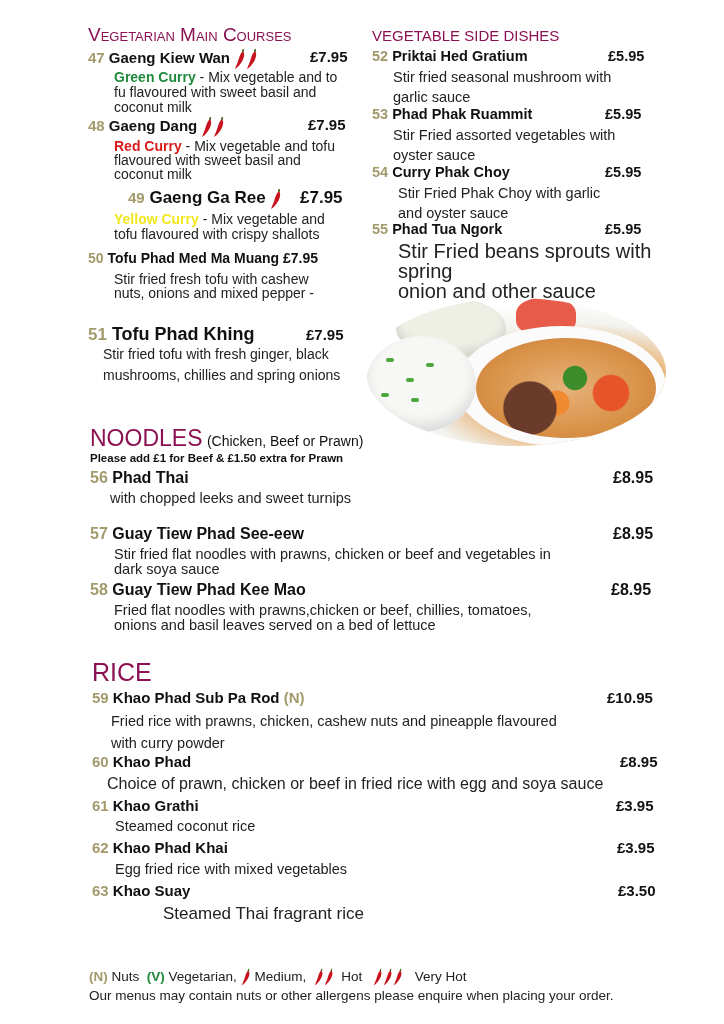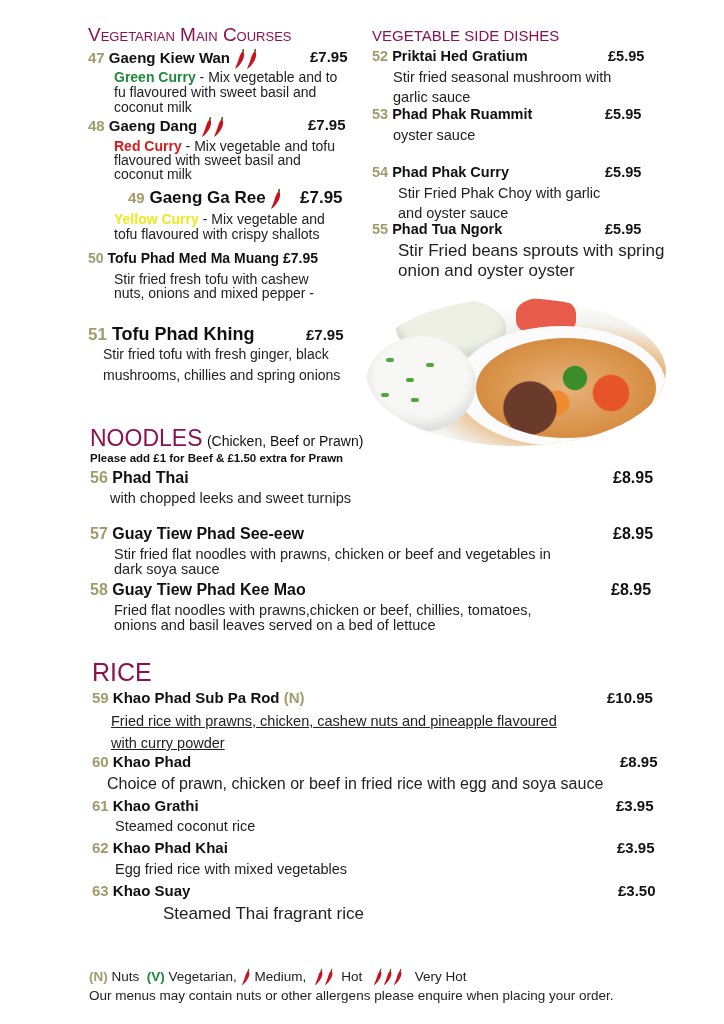"Stir Fried assorted vegetables with" div { html: none -> <div>Stir Fried assorted vegetables with</div> }
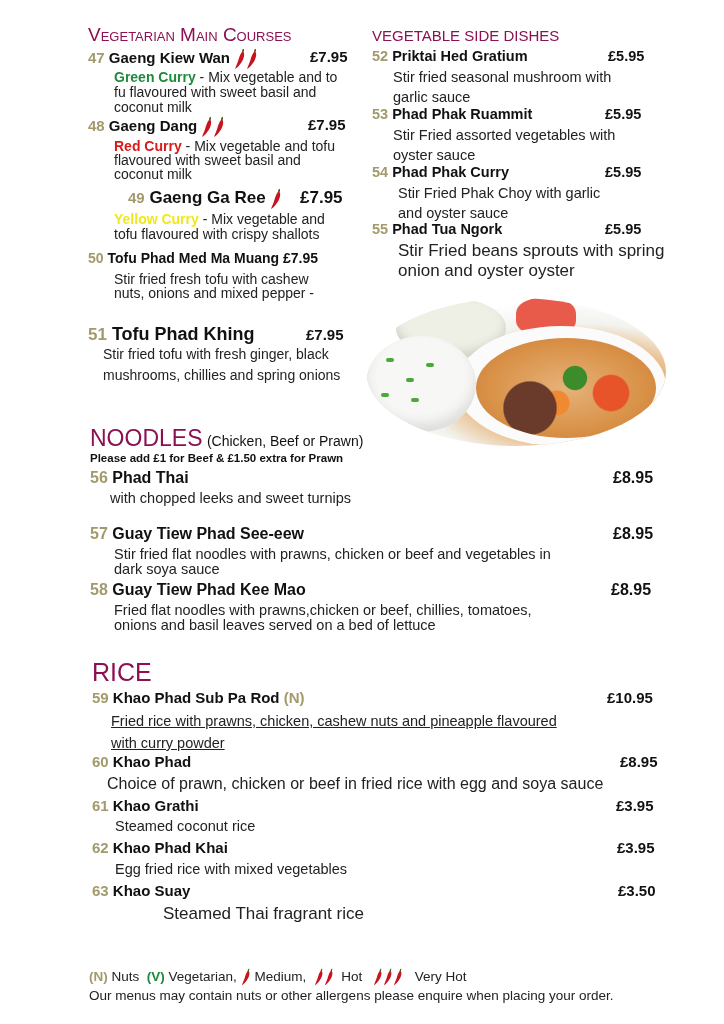"Phad Phak Curry" span.name { text: Phad Phak Curry -> Curry Phak Choy }
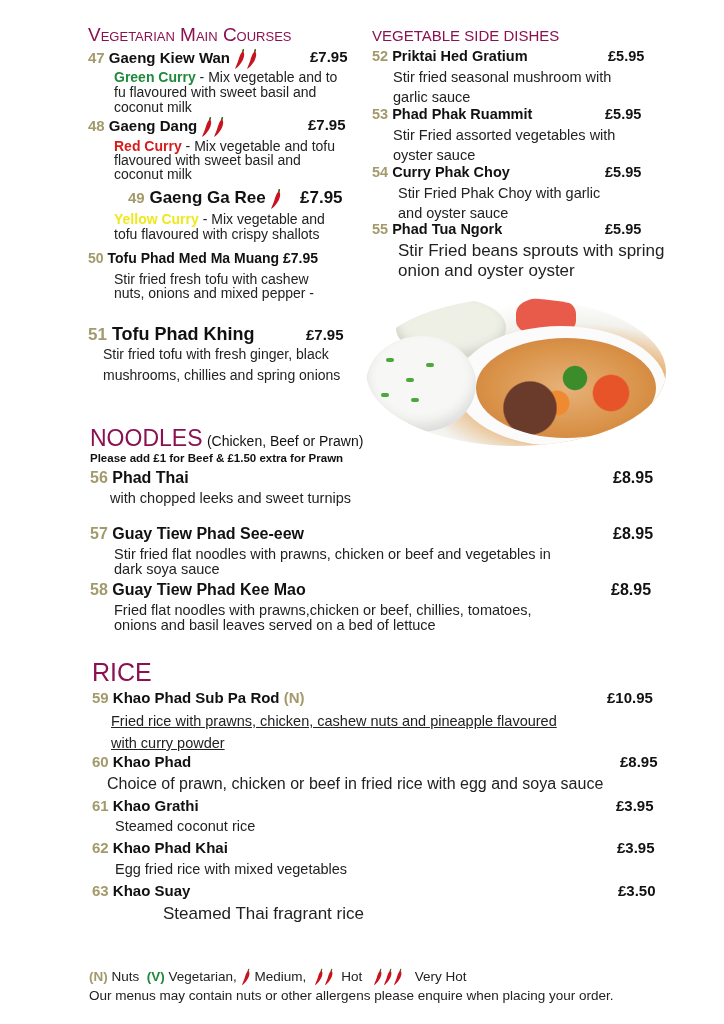"Stir Fried beans sprouts with" div.abs { font-size: 17px -> 20px }
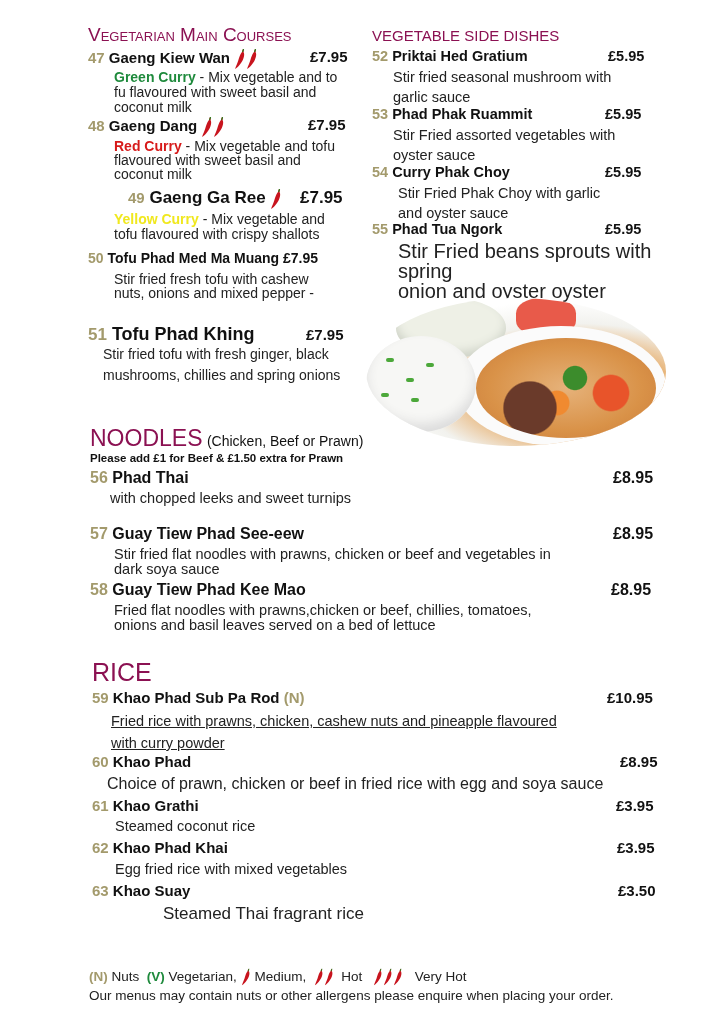"onion and oyster oyster" div { text: oyster oyster -> other sauce }
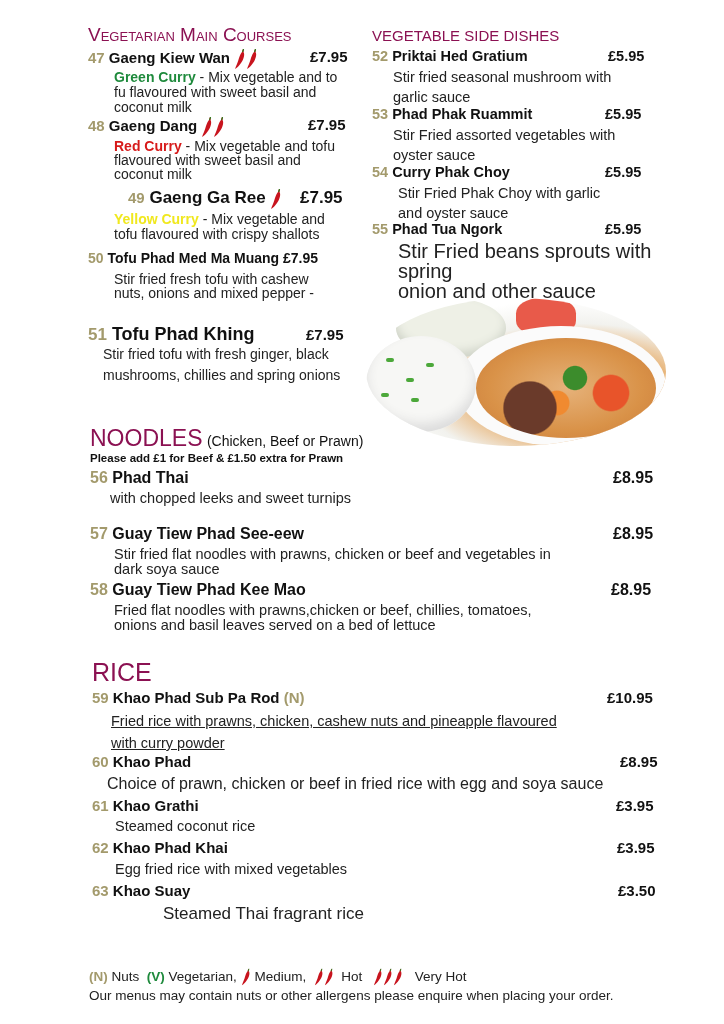"Fried rice with prawns, chicken," div.abs { text-decoration: underline -> none }
